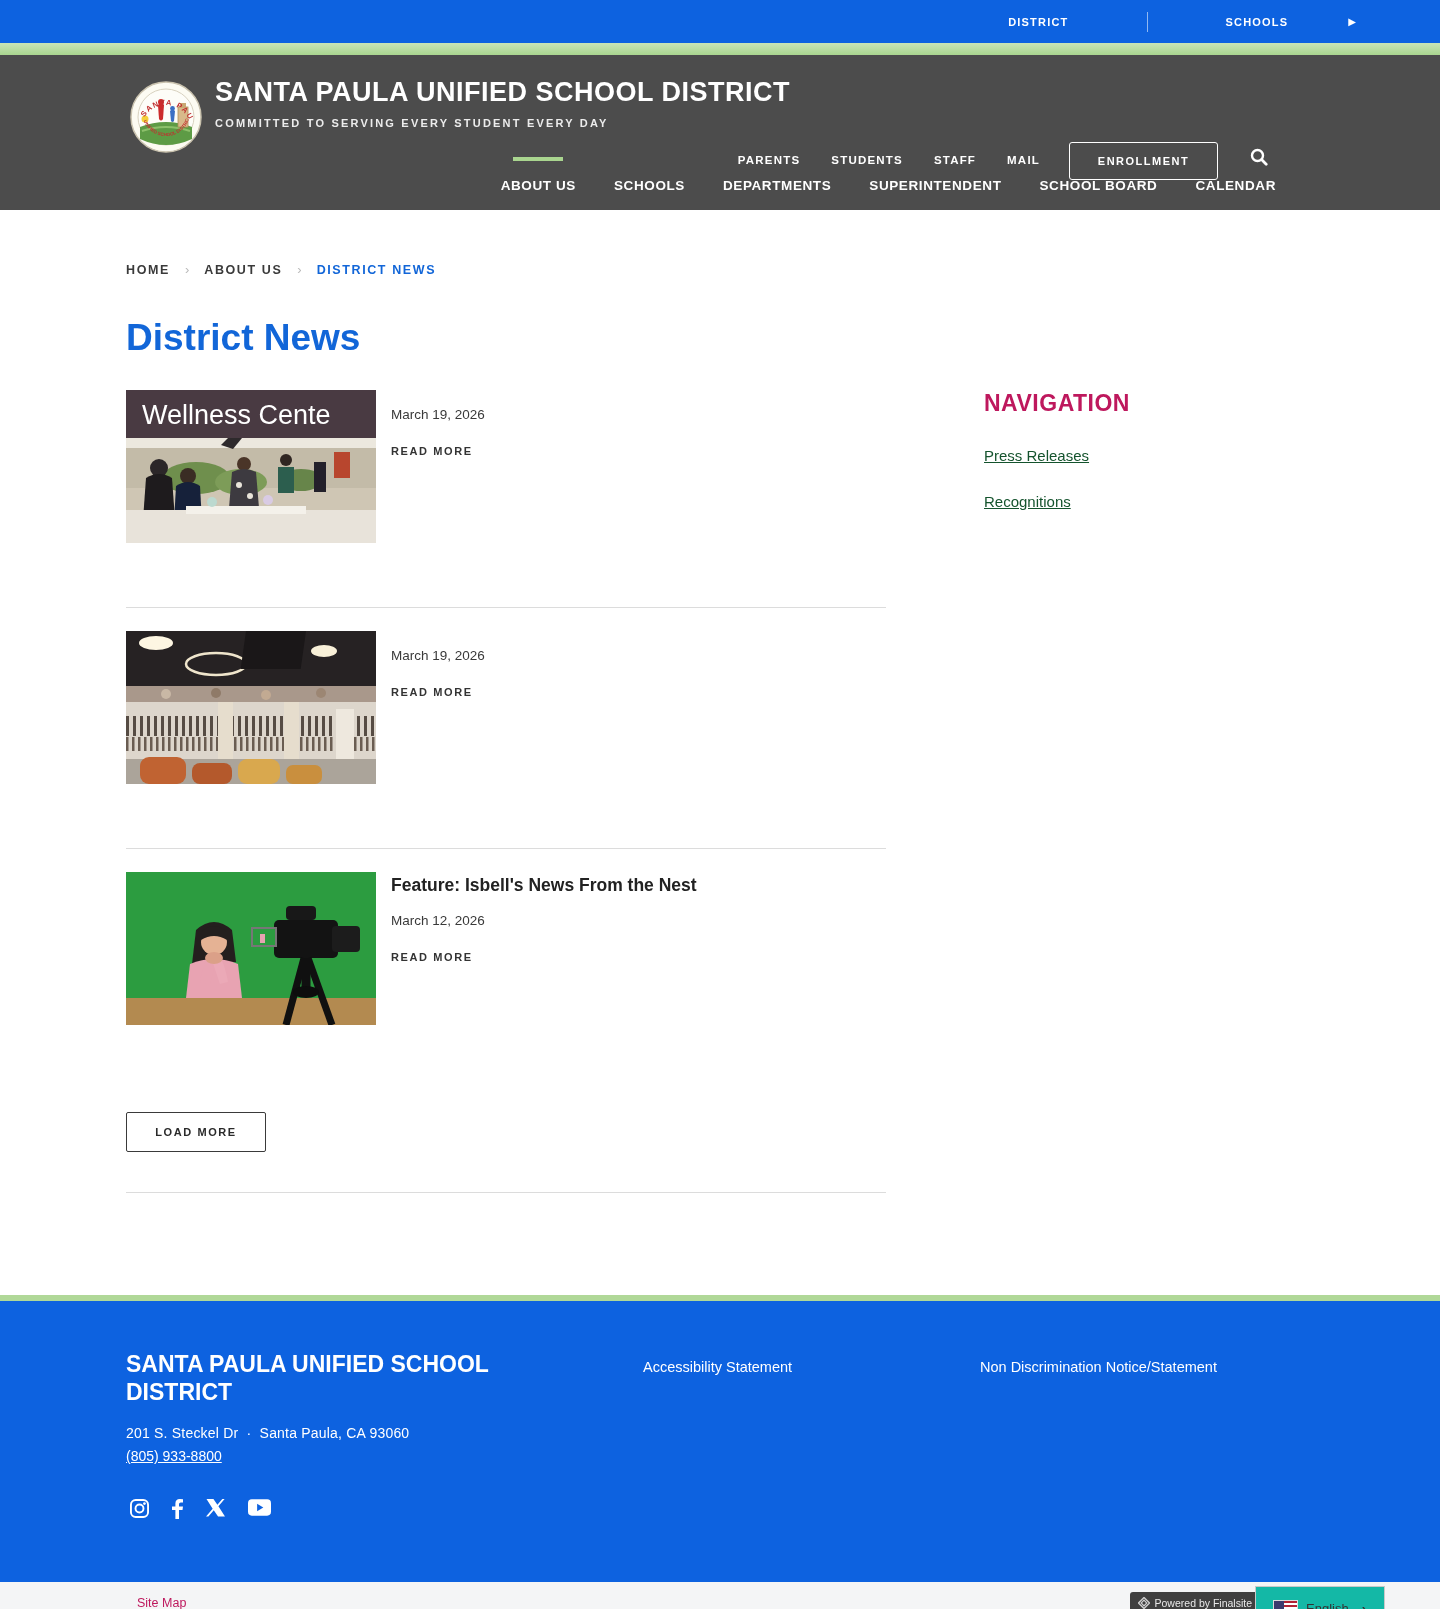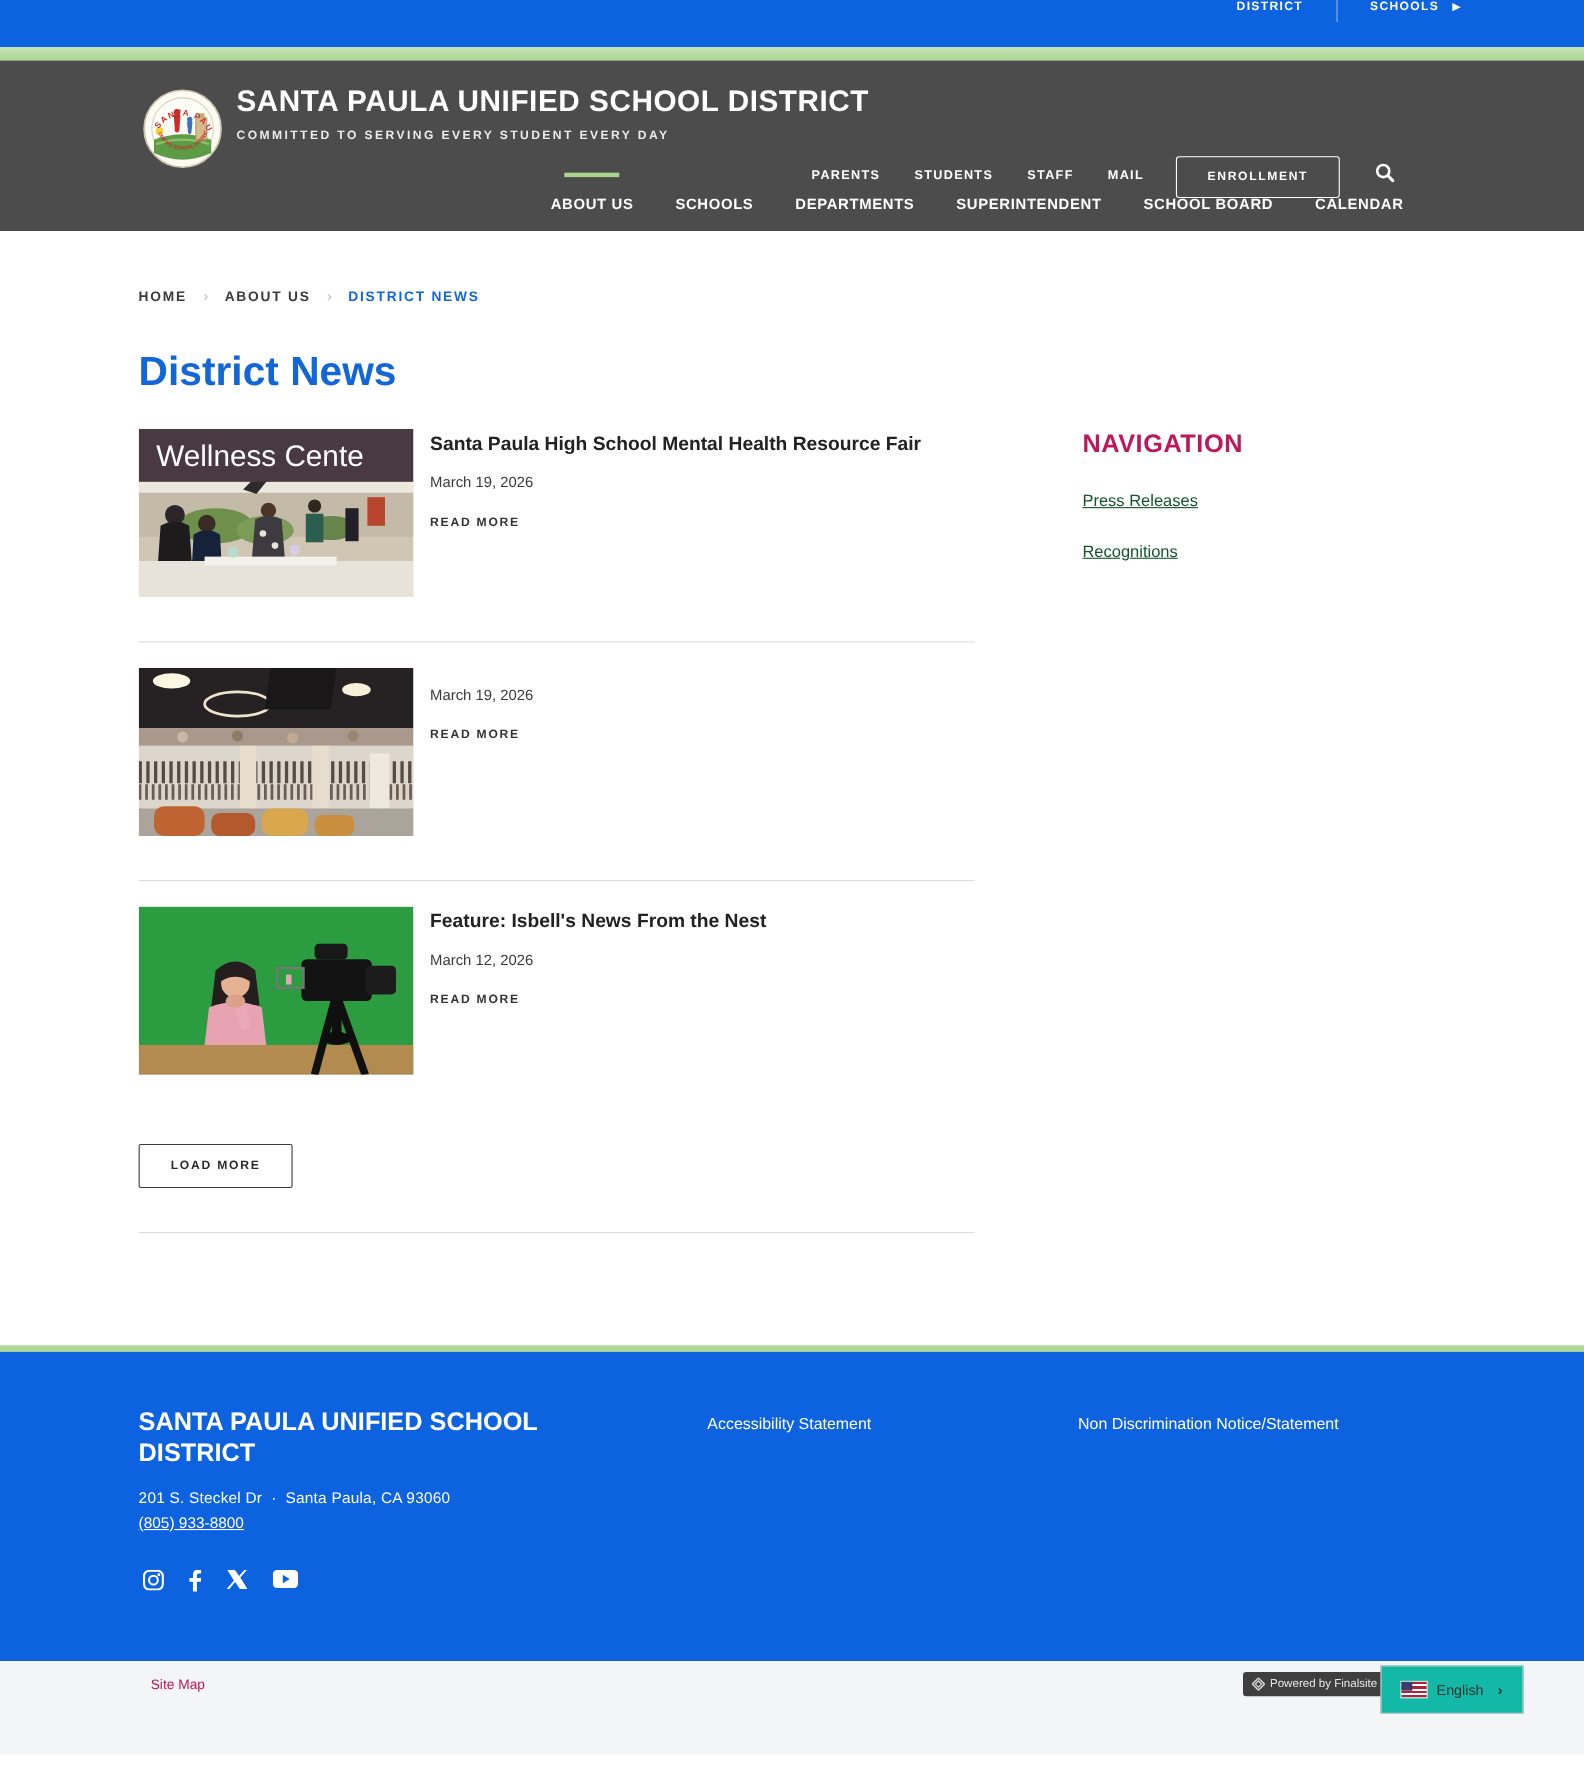"DISTRICT" .topbar { align-items: flex-start -> center; gap: none -> 48px; padding-right: 112px -> 84px }
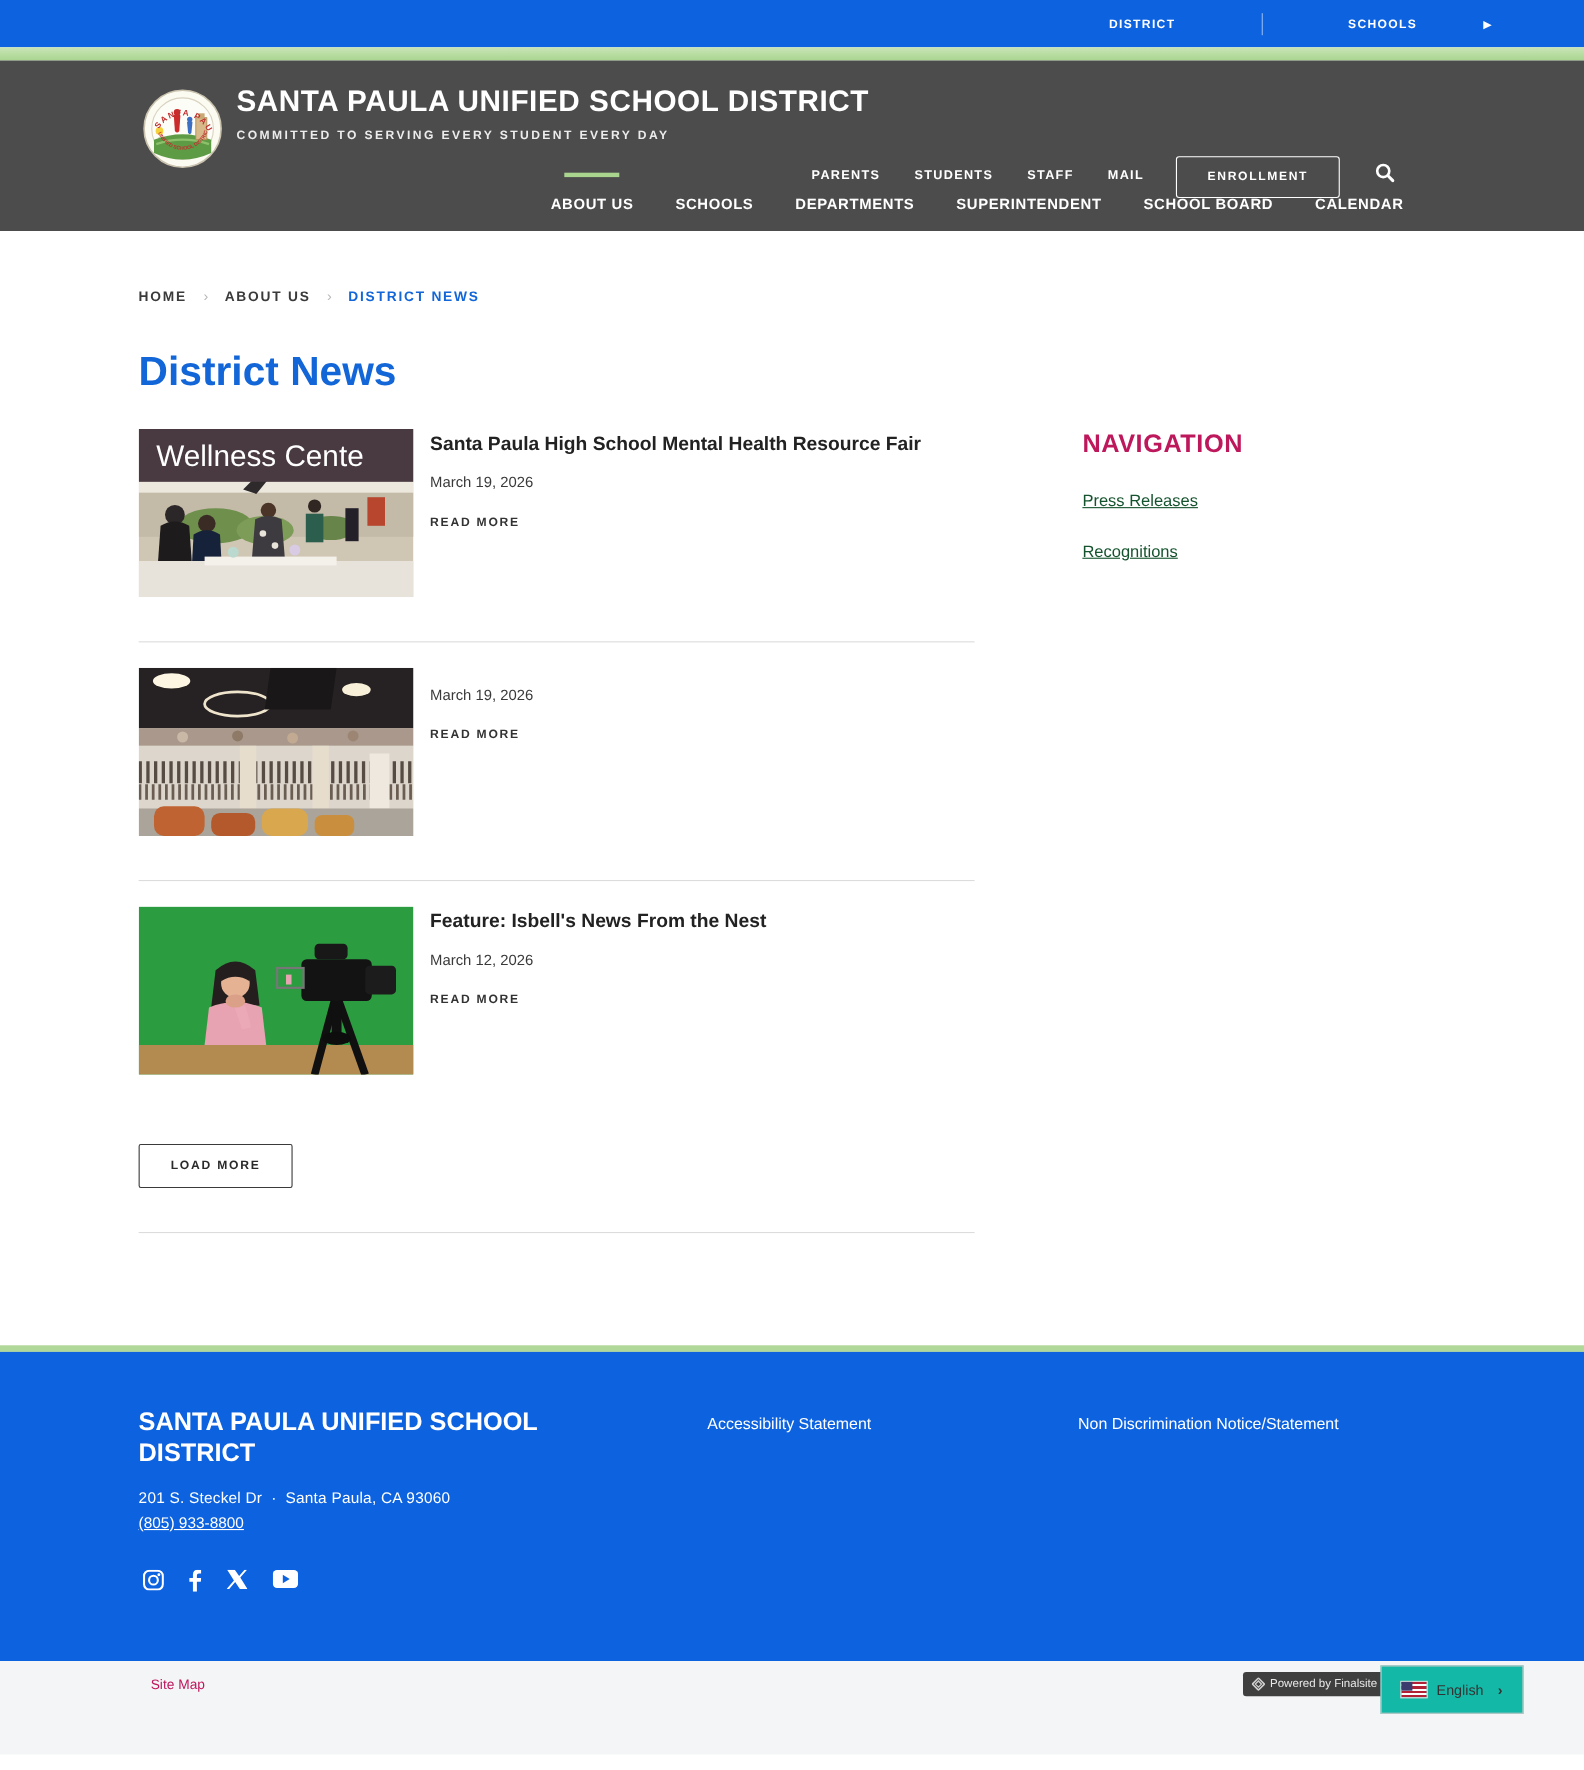"Wellness Cente" .news-item { padding-bottom: 40px -> 64px }
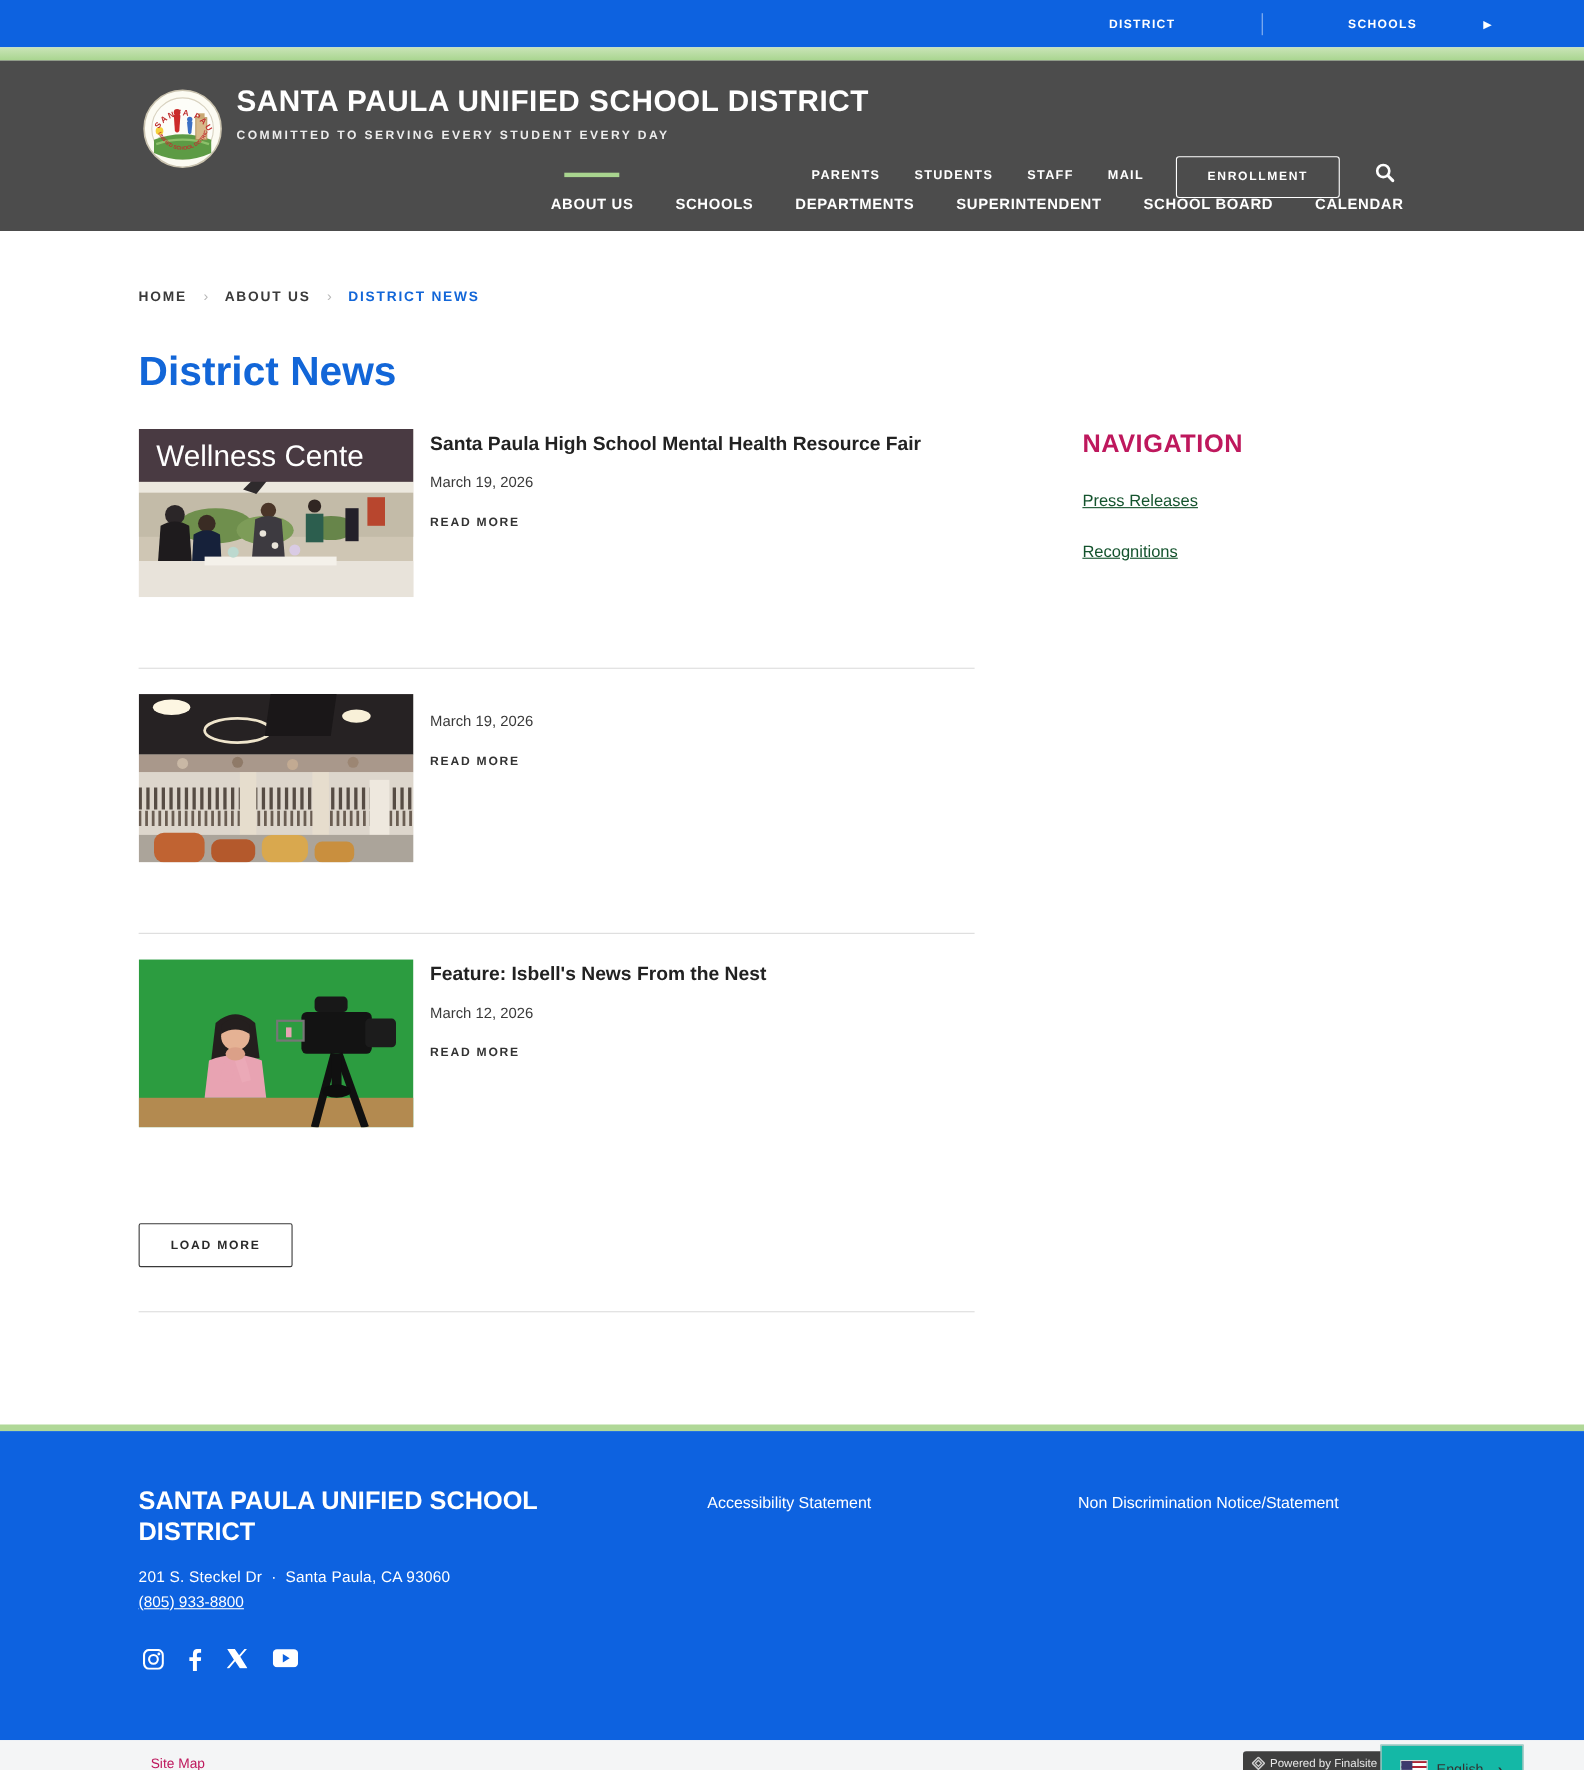"Santa Paula High School Mental" h3.news-title { html: <h3>Santa Paula High School Mental Health Resource Fair</h3> -> none }
